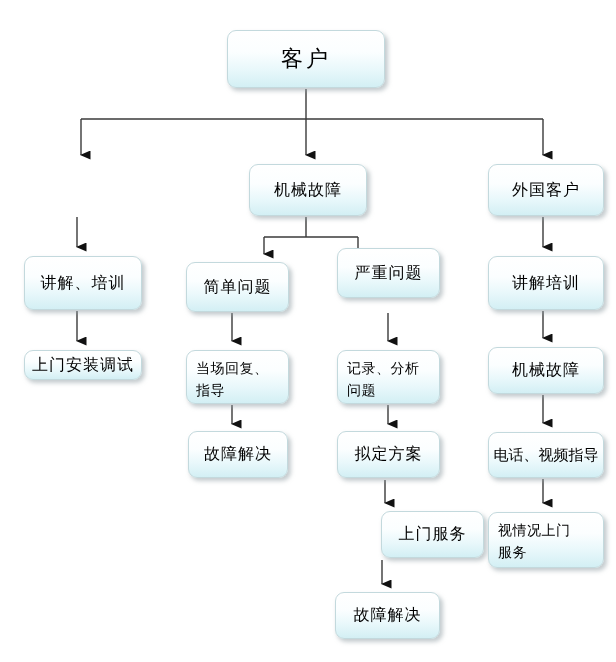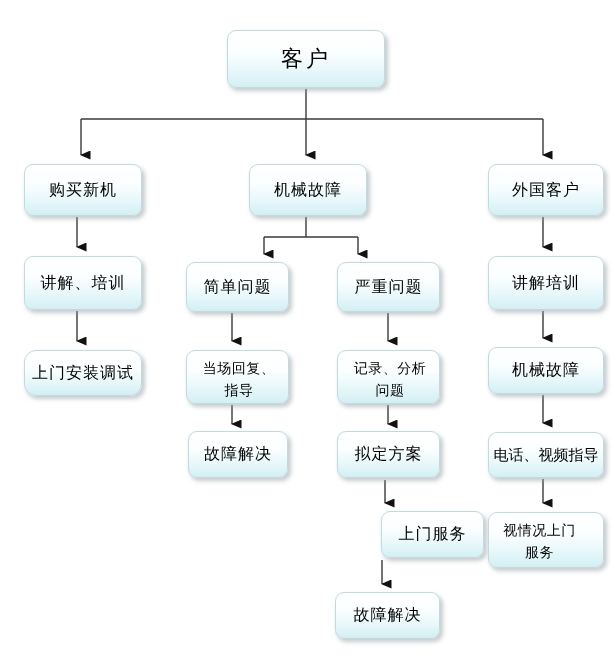"购买新机" div.node { html: <div>购买新机</div> -> none }
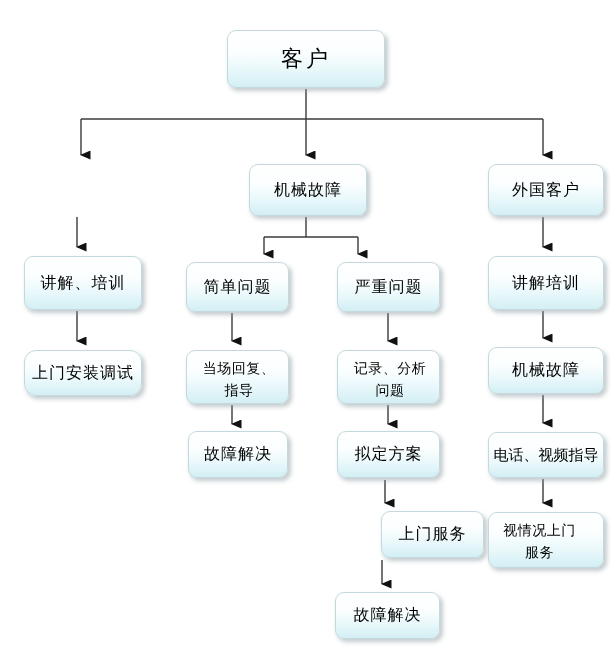"严重问题" div.node { top: 262px -> 248px }
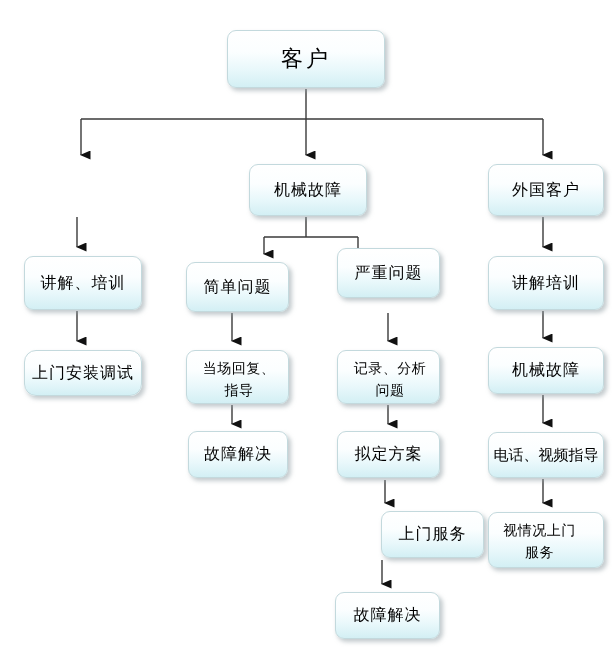"上门安装调试" div.node { border-radius: 12px -> none; height: 46px -> 30px }
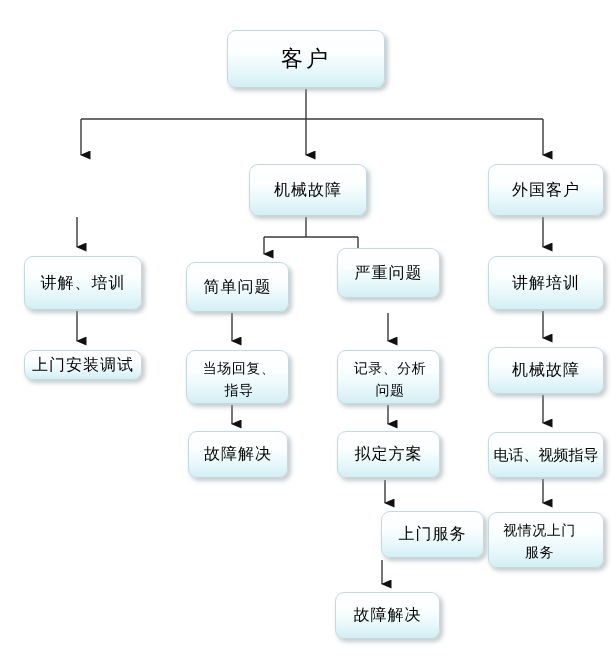"当场回复、指导" .node.wrap { text-align: center -> left }
